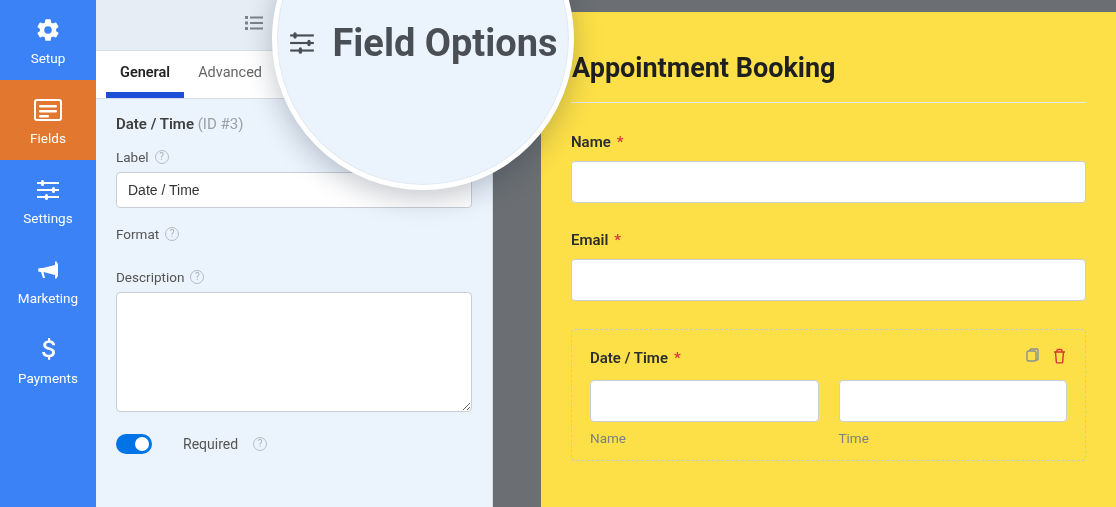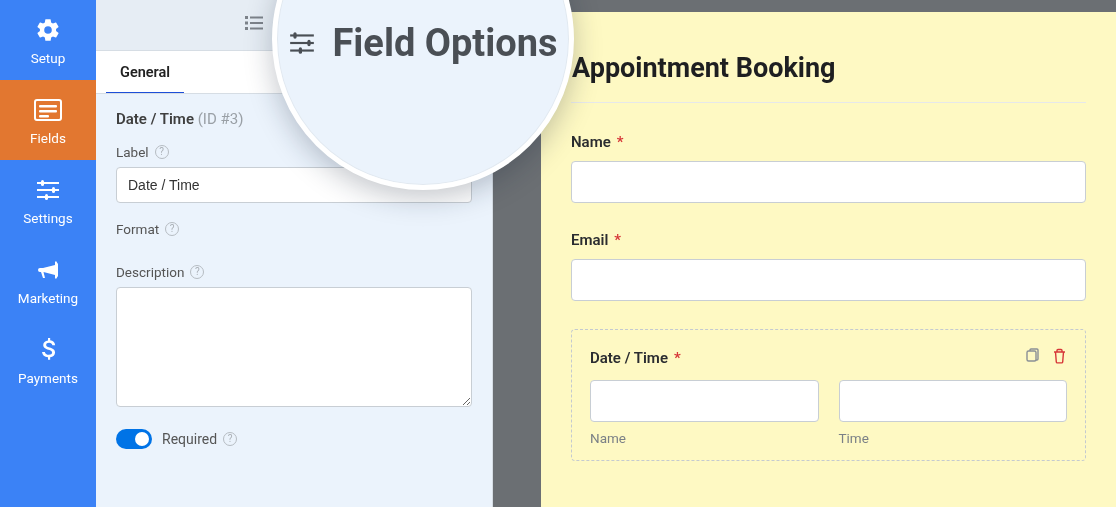"General" .sub-tab.active { border-bottom: 1px solid #1d4ed8 -> 6px solid #1d4ed8 }
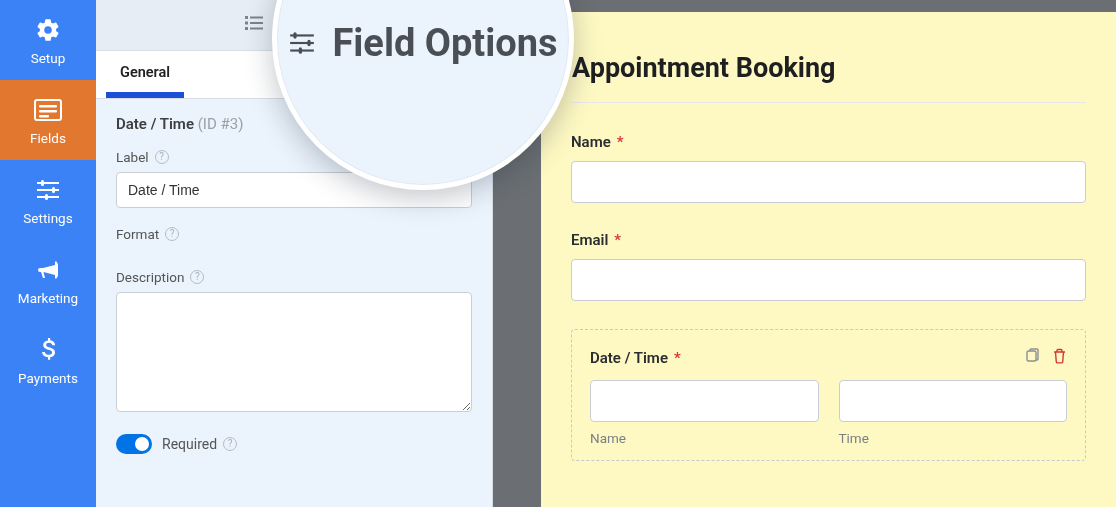"Advanced" div.sub-tab { html: none -> <div>Advanced</div> }
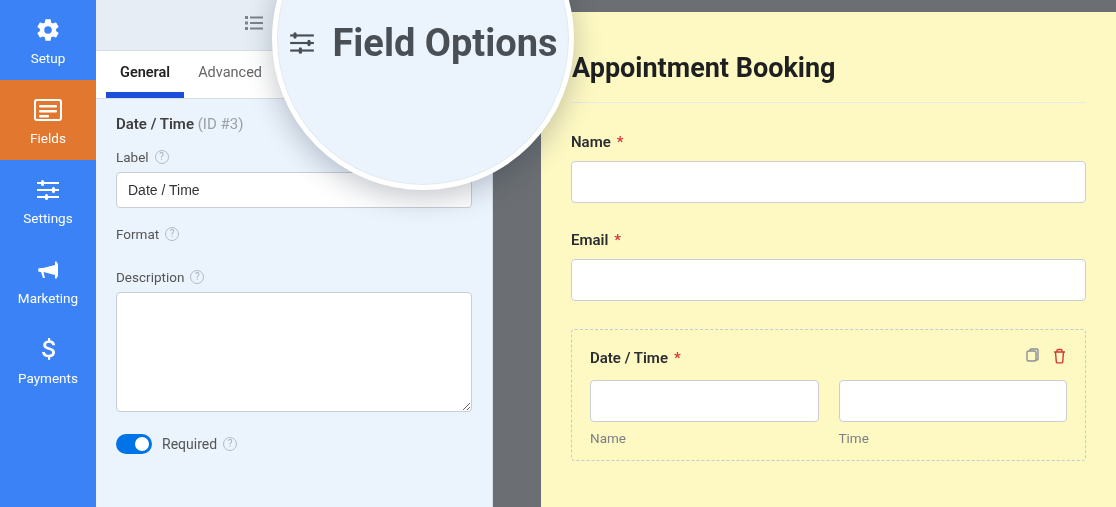"Appointment Booking" .preview { background: #fef9c3 -> #fde047 }
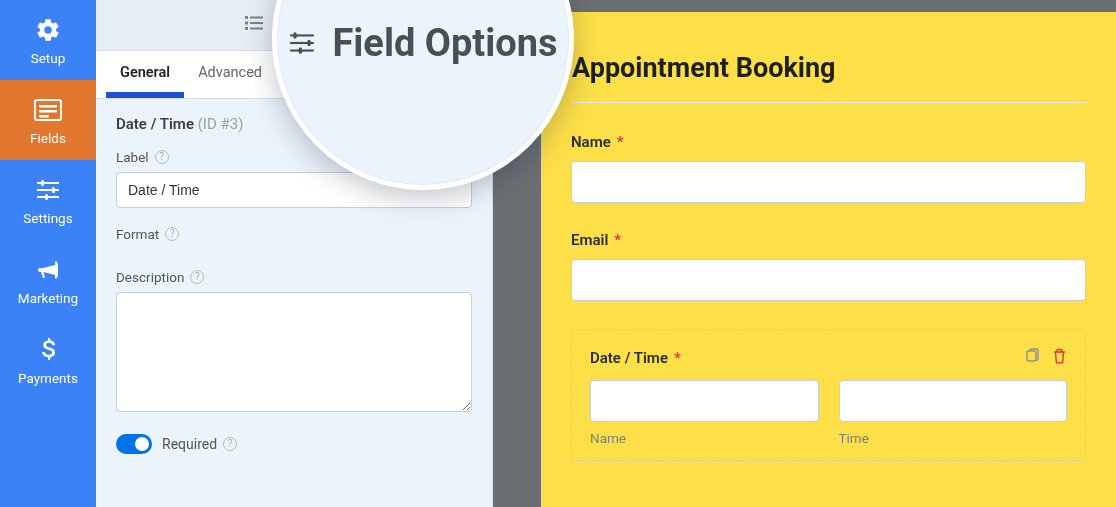"Required" .toggle-label { gap: 6px -> 15px; margin-left: none -> 21px }
